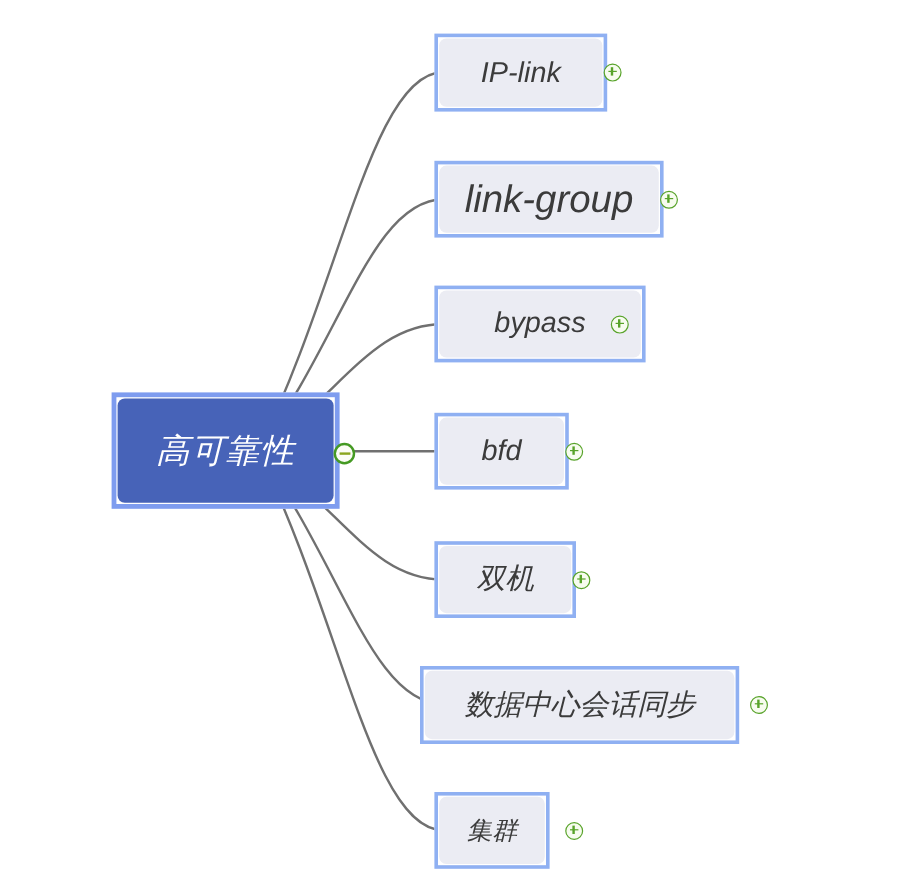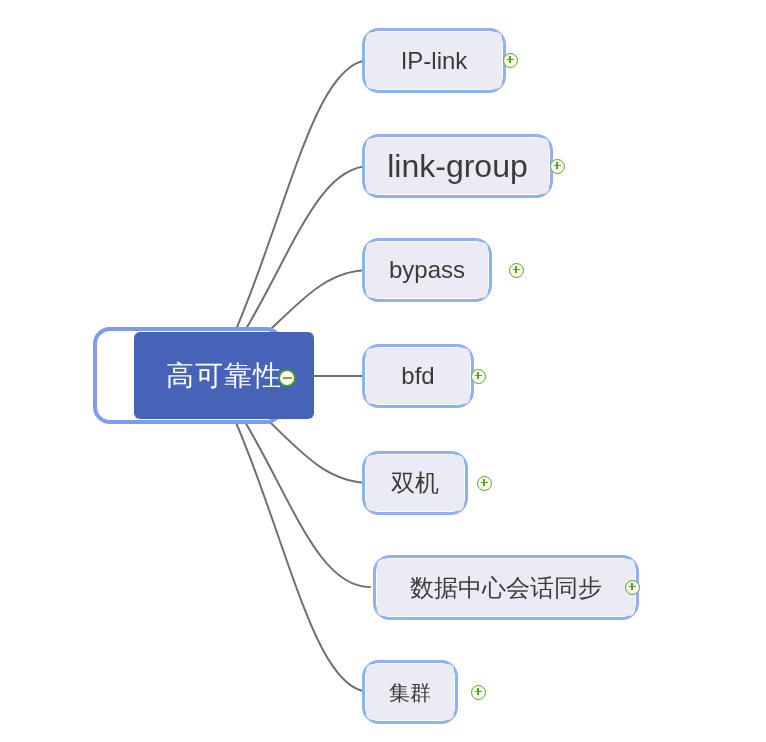"IP-link" .topic { border-radius: 17px -> 0; font-style: none -> italic }
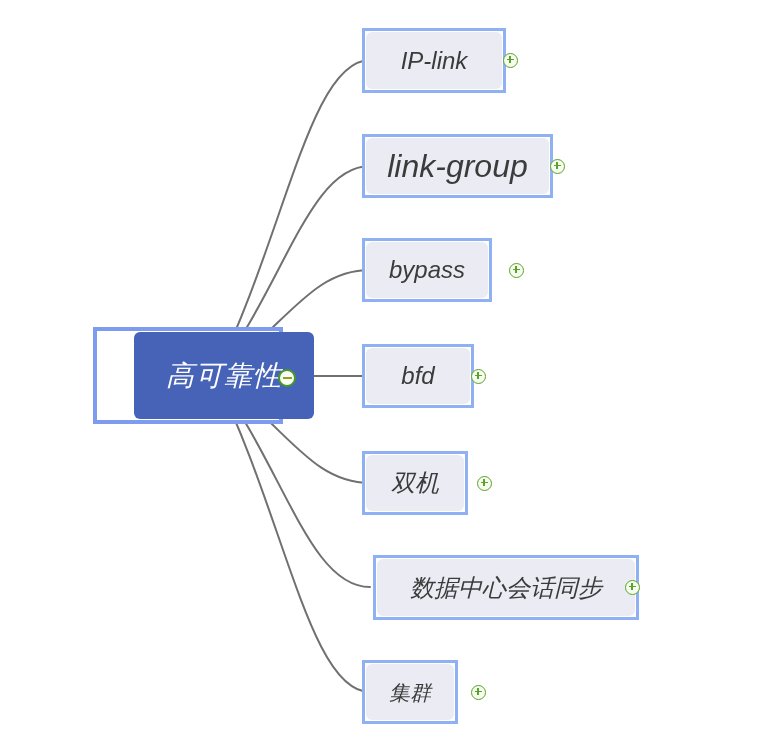"bypass" div.topic { width: 130px -> 176px }
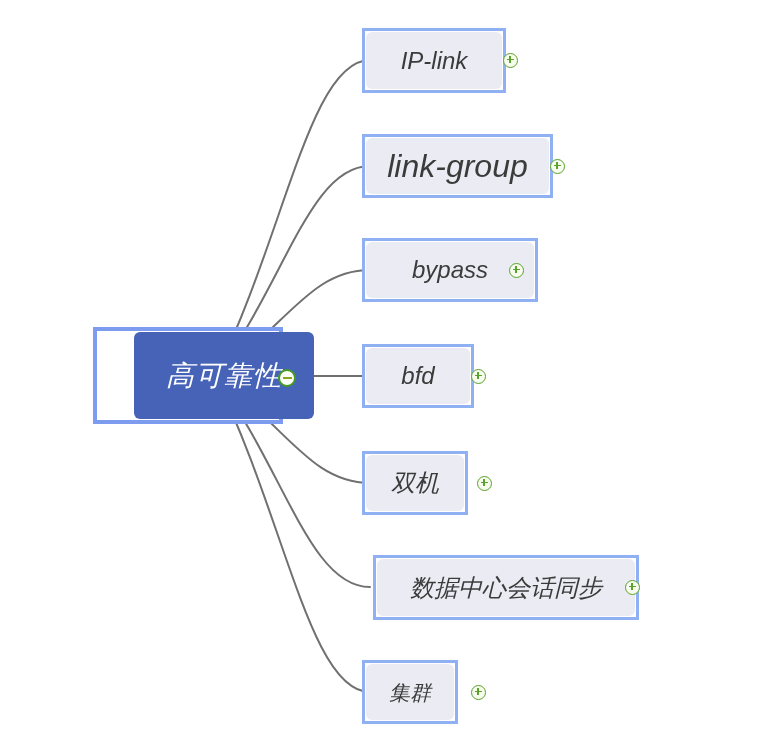"高可靠性" .topic.root .topic-inner { margin-left: 36px -> none }
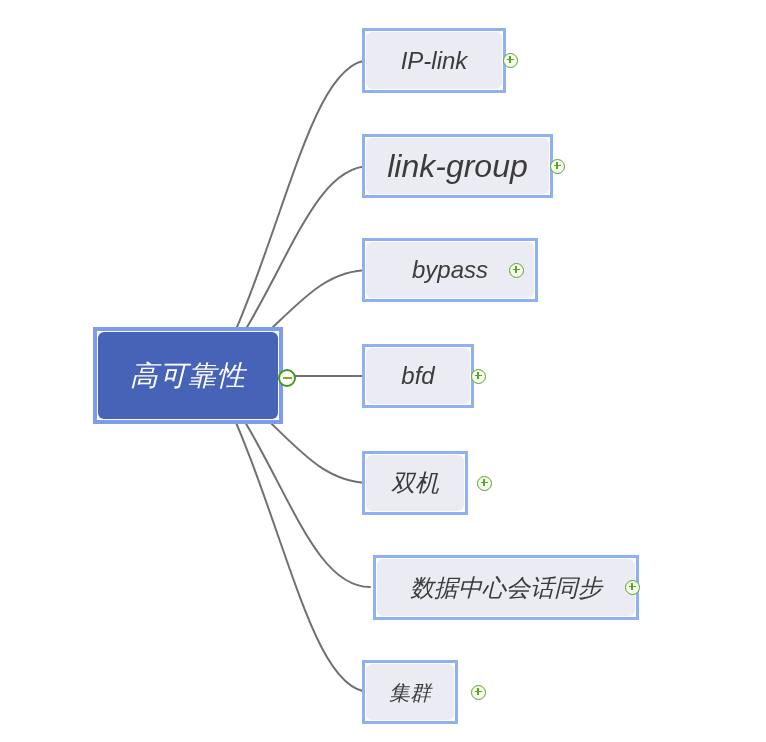"双机" div.topic { width: 106px -> 118px }
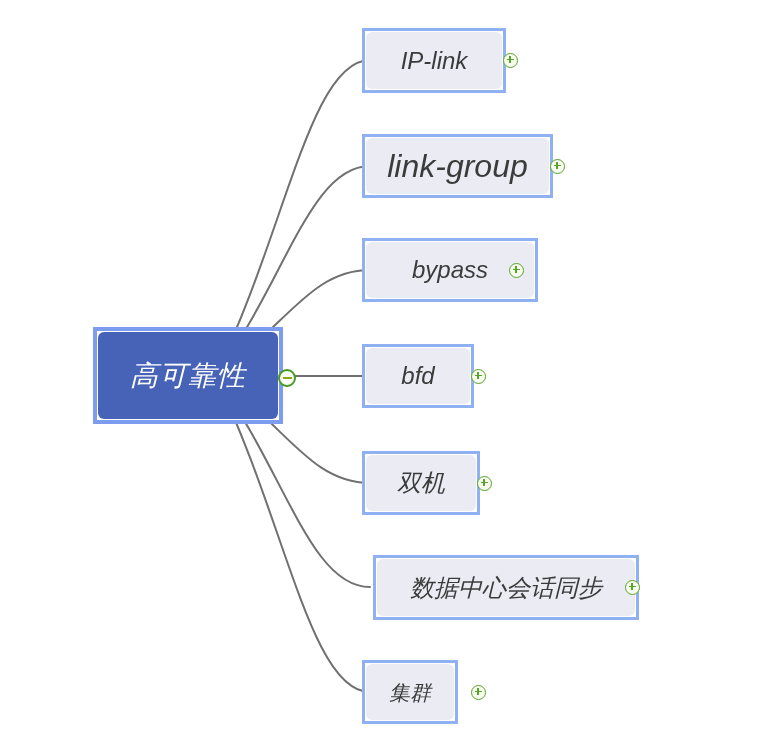"数据中心会话同步" div.topic { left: 373px -> 350px }
